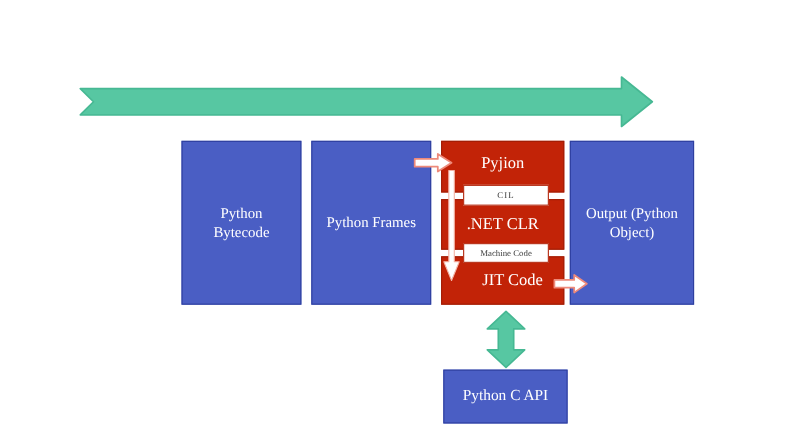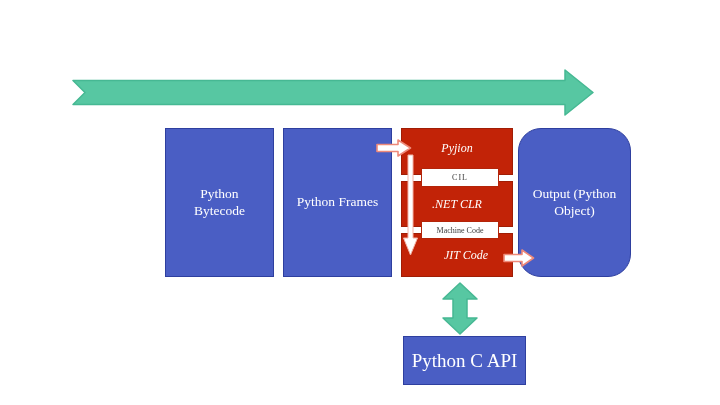"Pyjion" .red-section { font-size: 12px -> 15px; font-style: italic -> none }
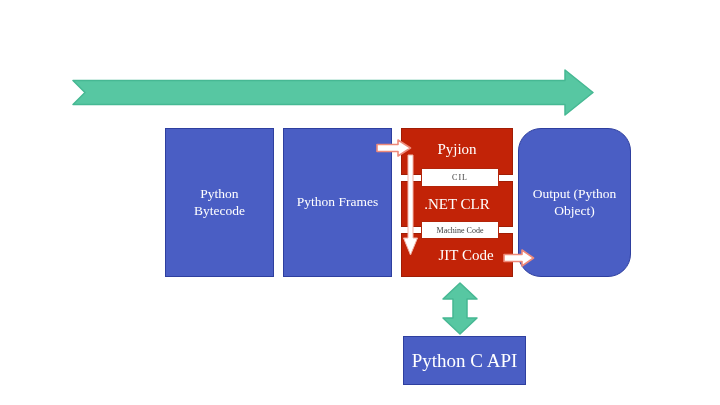"Output (Python Object)" .pos-output { border-radius: 23px -> none }
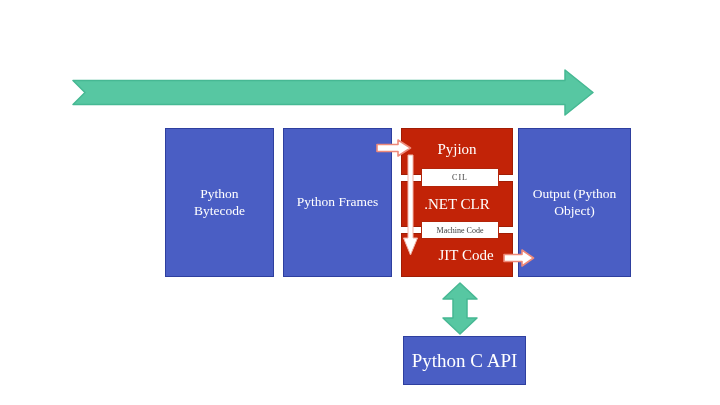"Python C API" .capi-box { font-size: 19px -> 14px; width: 123px -> 113px }
